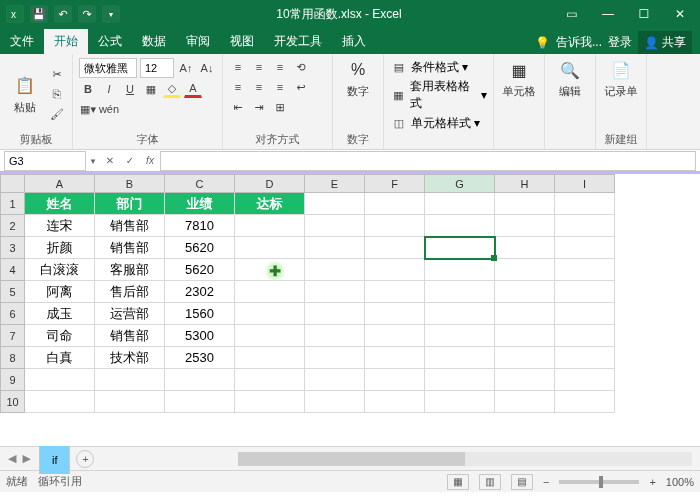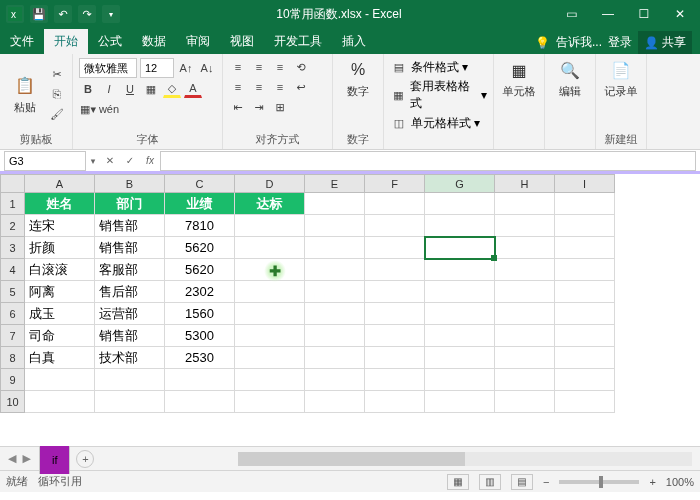"连宋" td.hleft { text-align: left -> center }
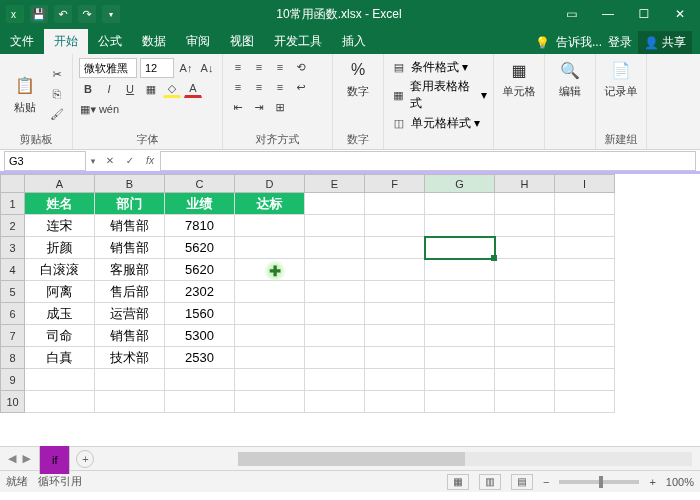"if" .sheet-tab { background: #a21caf -> #7dd3fc }
